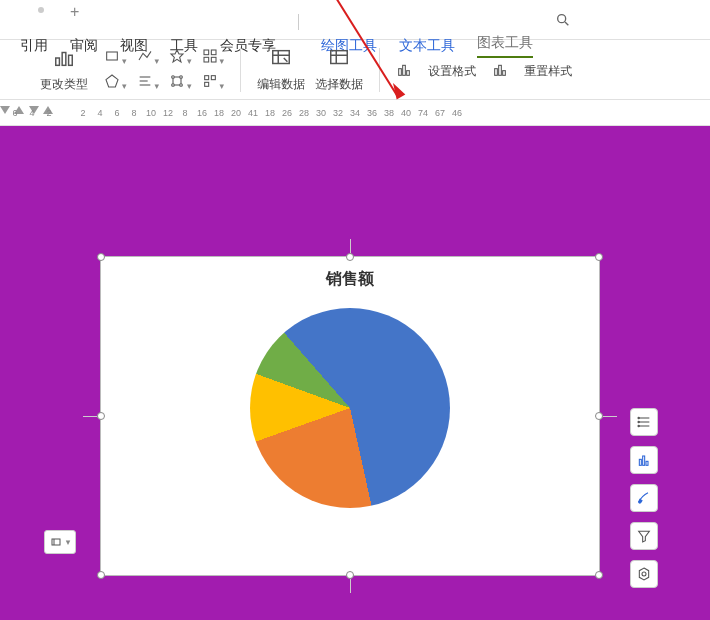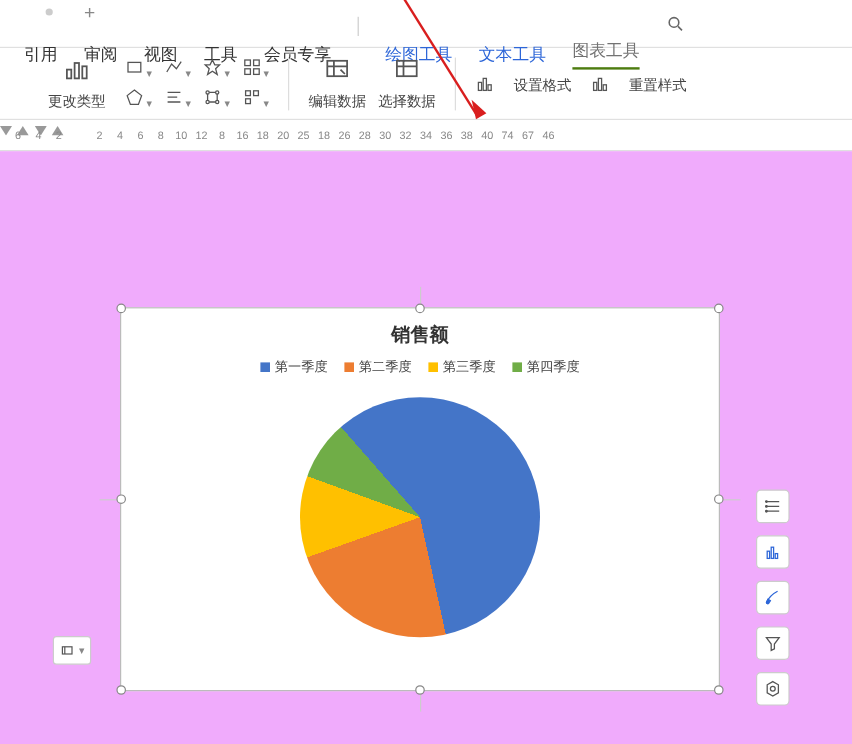"25" span { text: 25 -> 41 }
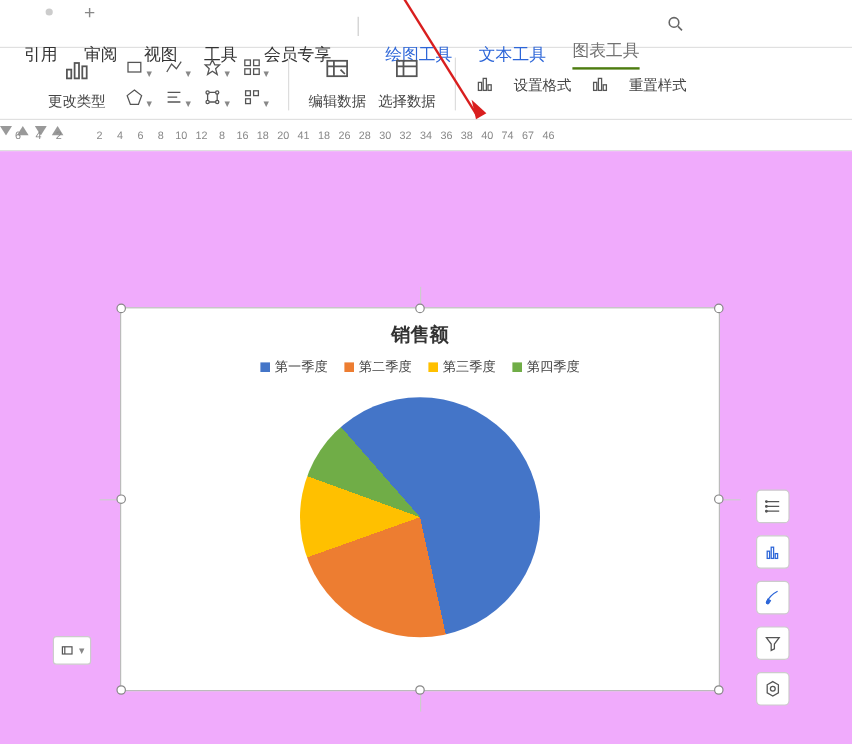"销售额" .doc-area { background: #f0abfc -> #a21caf }
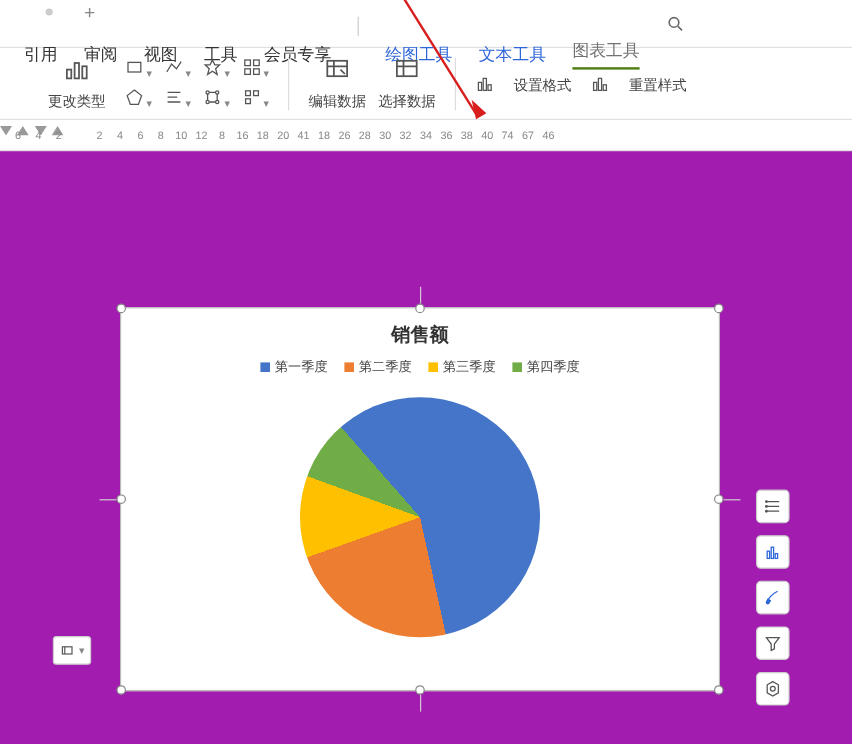"第一季度" div.legend { html: <div> <span> <span></span> <span>第一季度</span> </span> <span> <span></span> <span>第二季度</span> </span> <span> <span></span> <span>第三季度</span> </span> <span> <span></span> <span>第四季度</span> </span> </div> -> none }
